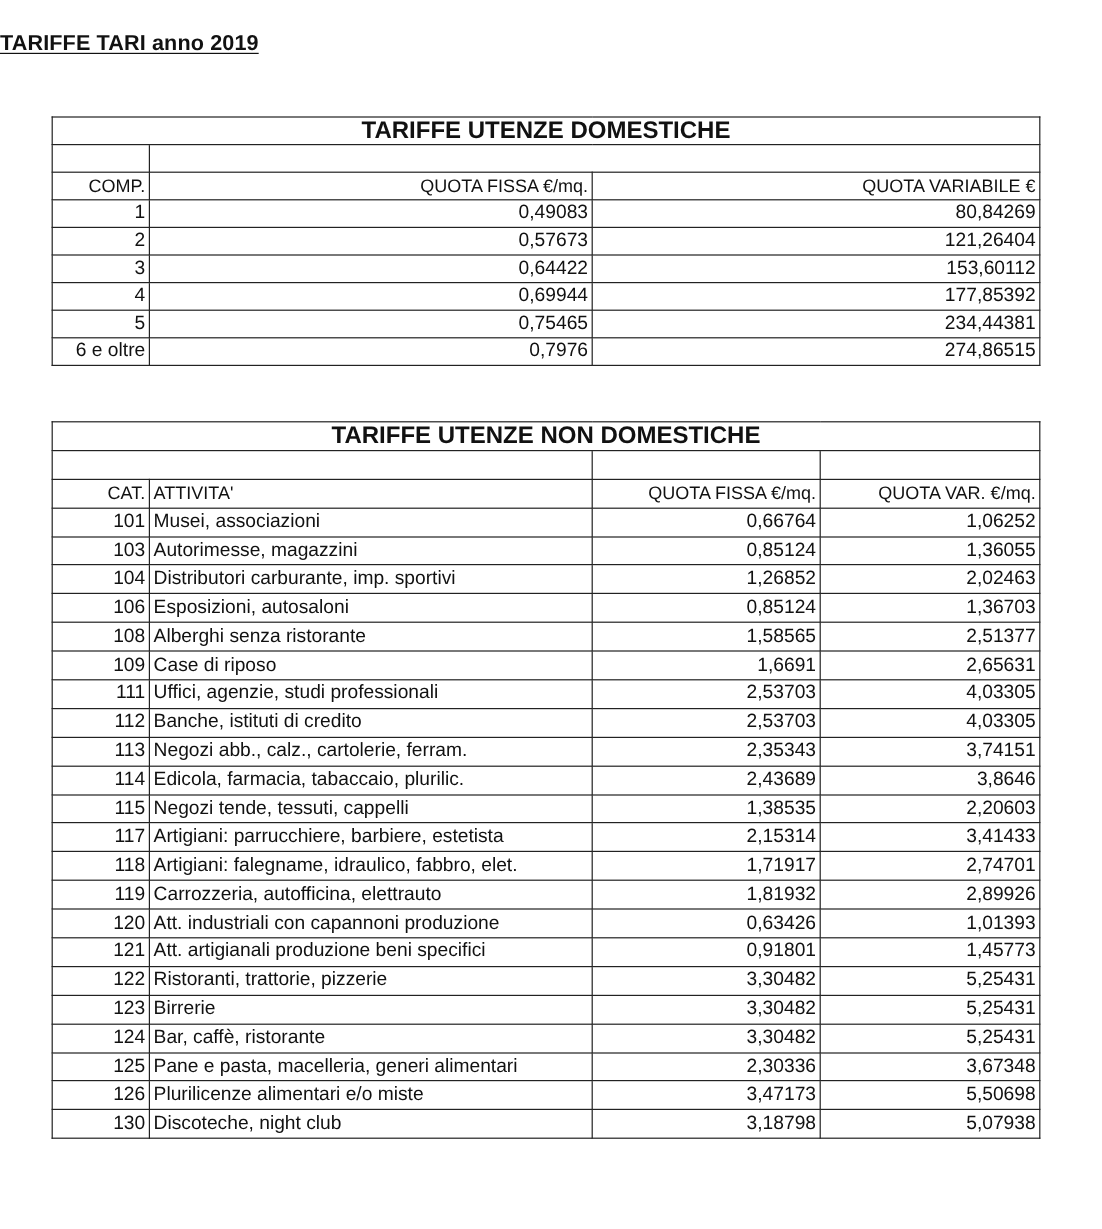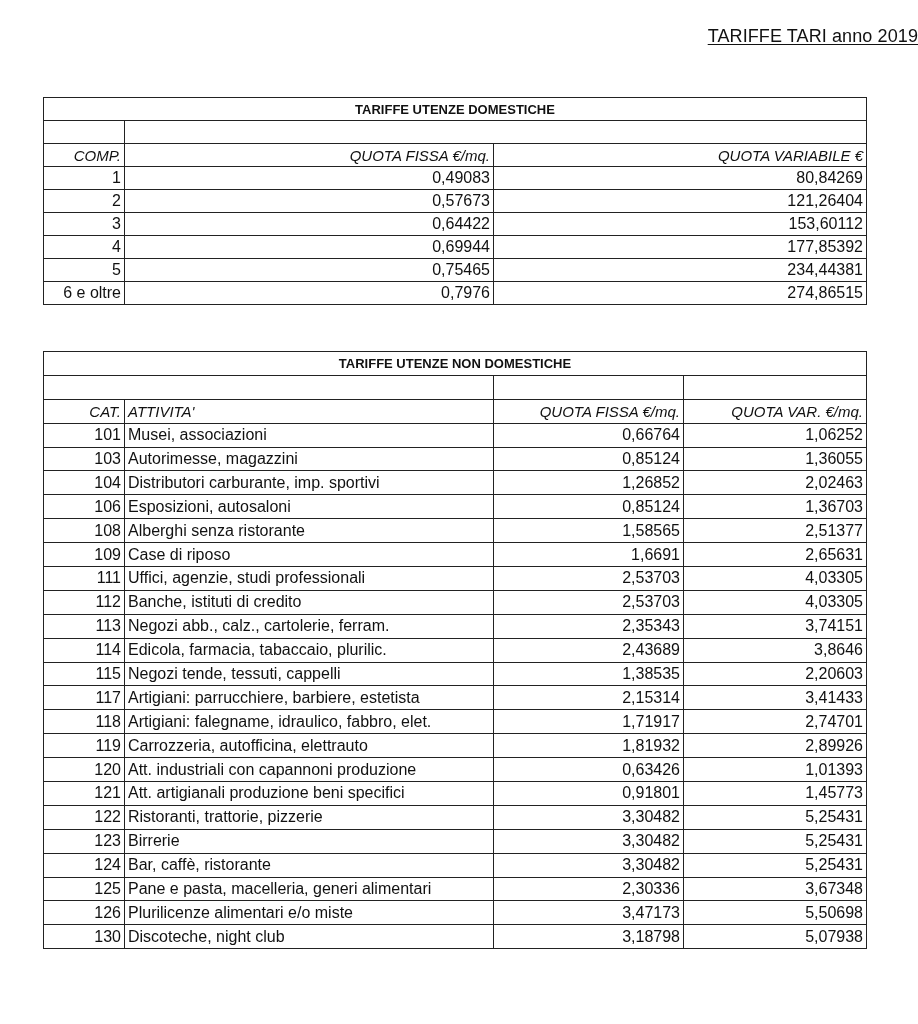"TARIFFE TARI anno 2019" .doc-title { font-weight: normal -> bold; text-align: right -> left }
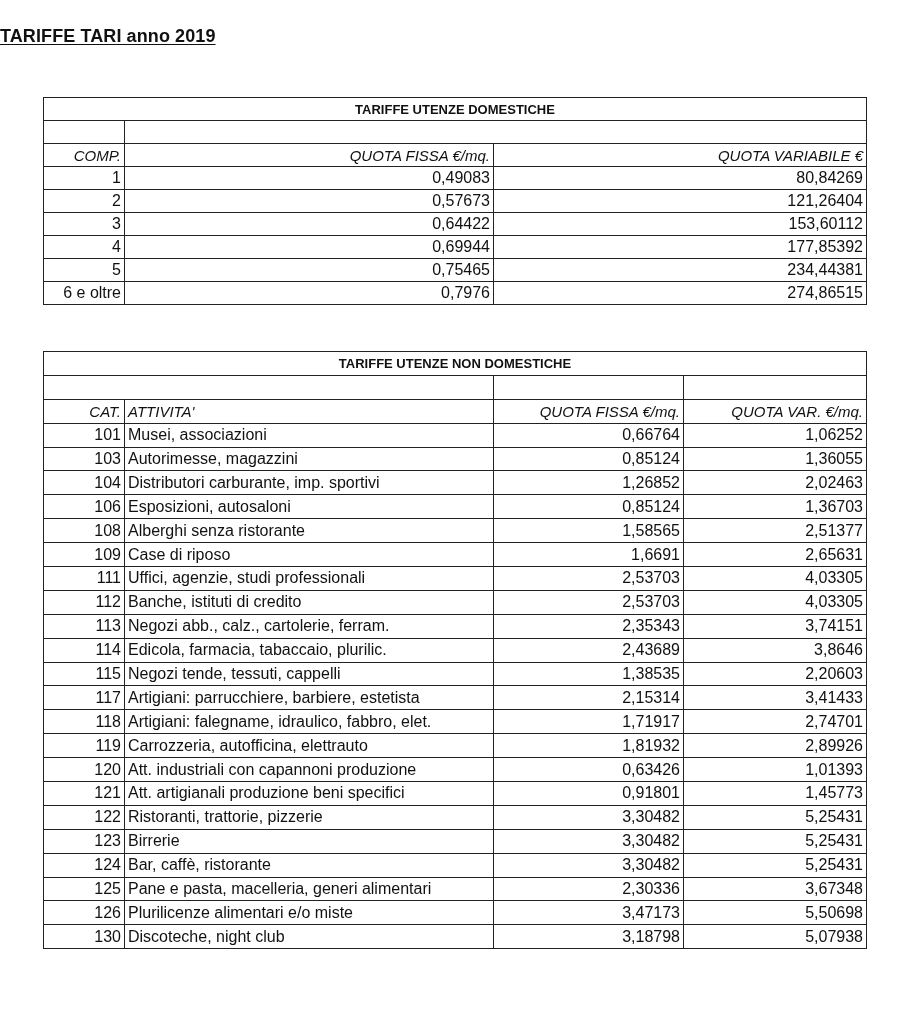"TARIFFE UTENZE DOMESTICHE" td.section-title { font-size: 13px -> 20px }
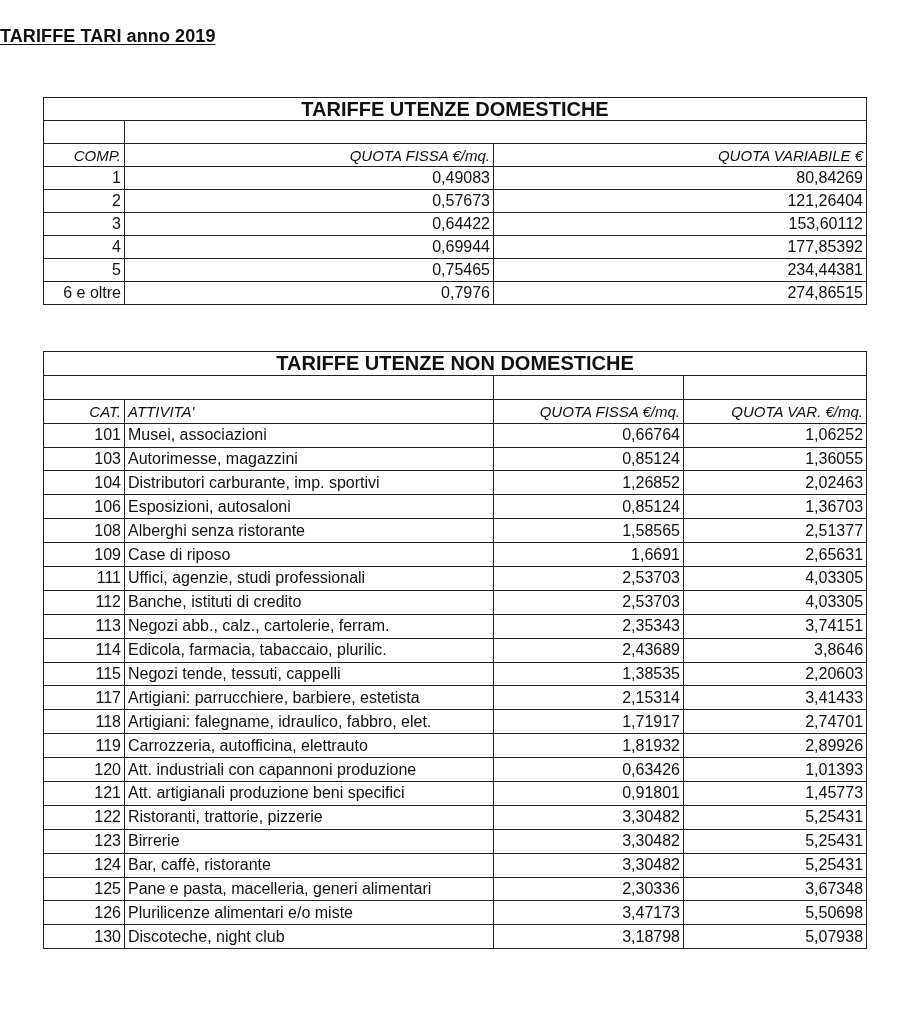"COMP." td.hdr { font-style: italic -> none }
